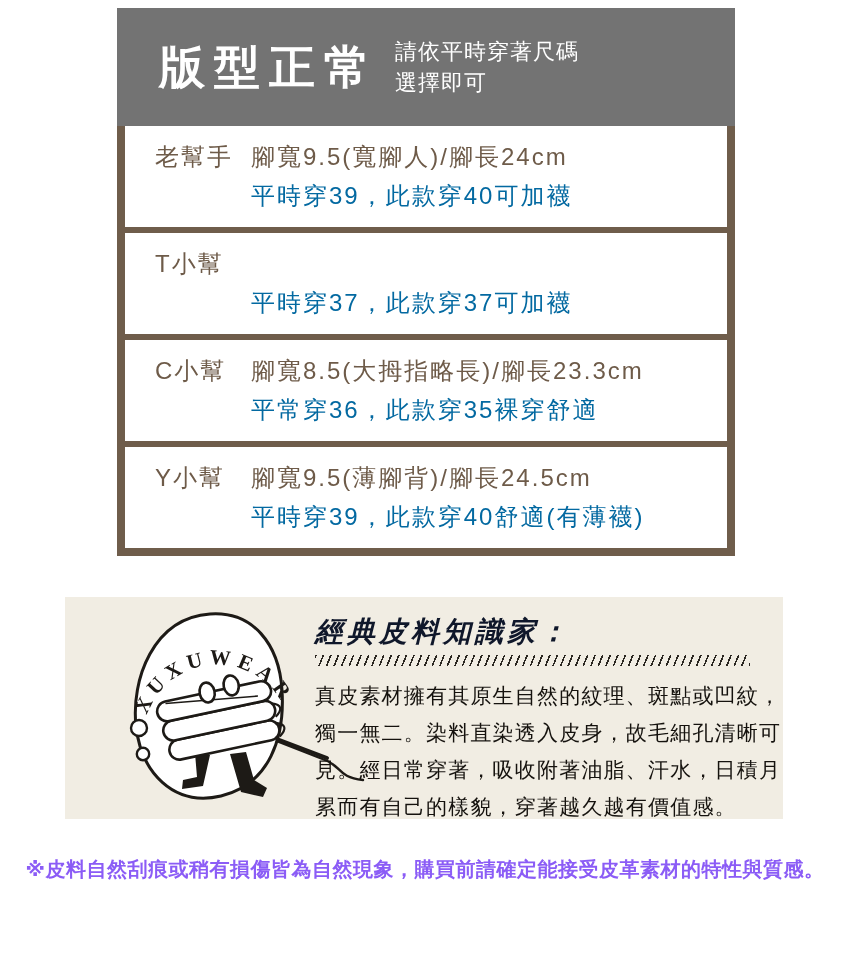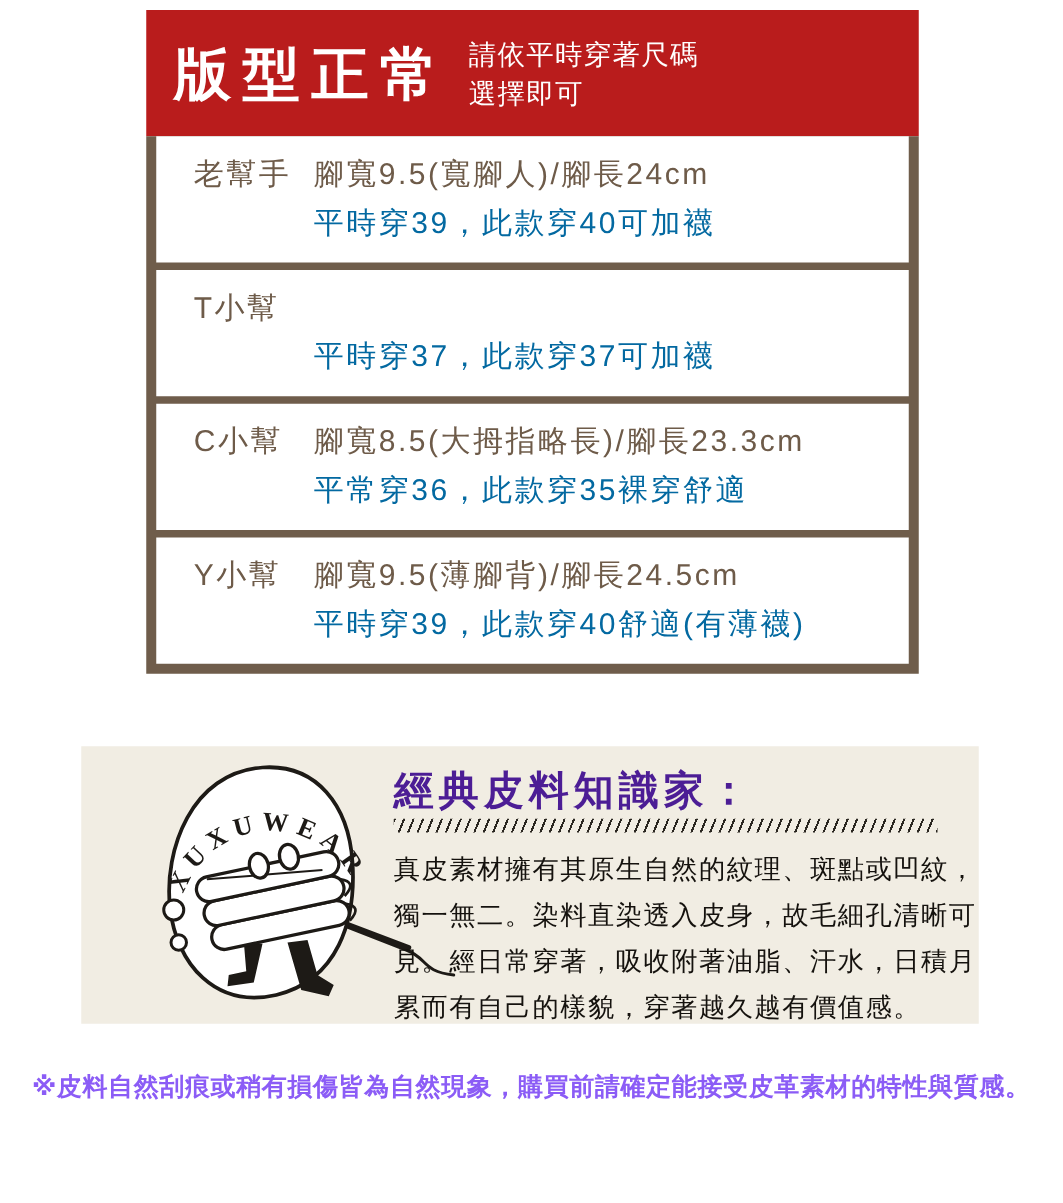"版型正常" .sg-header { background: #b91c1c -> #737373; height: 101px -> 118px; padding-left: 22px -> 42px }
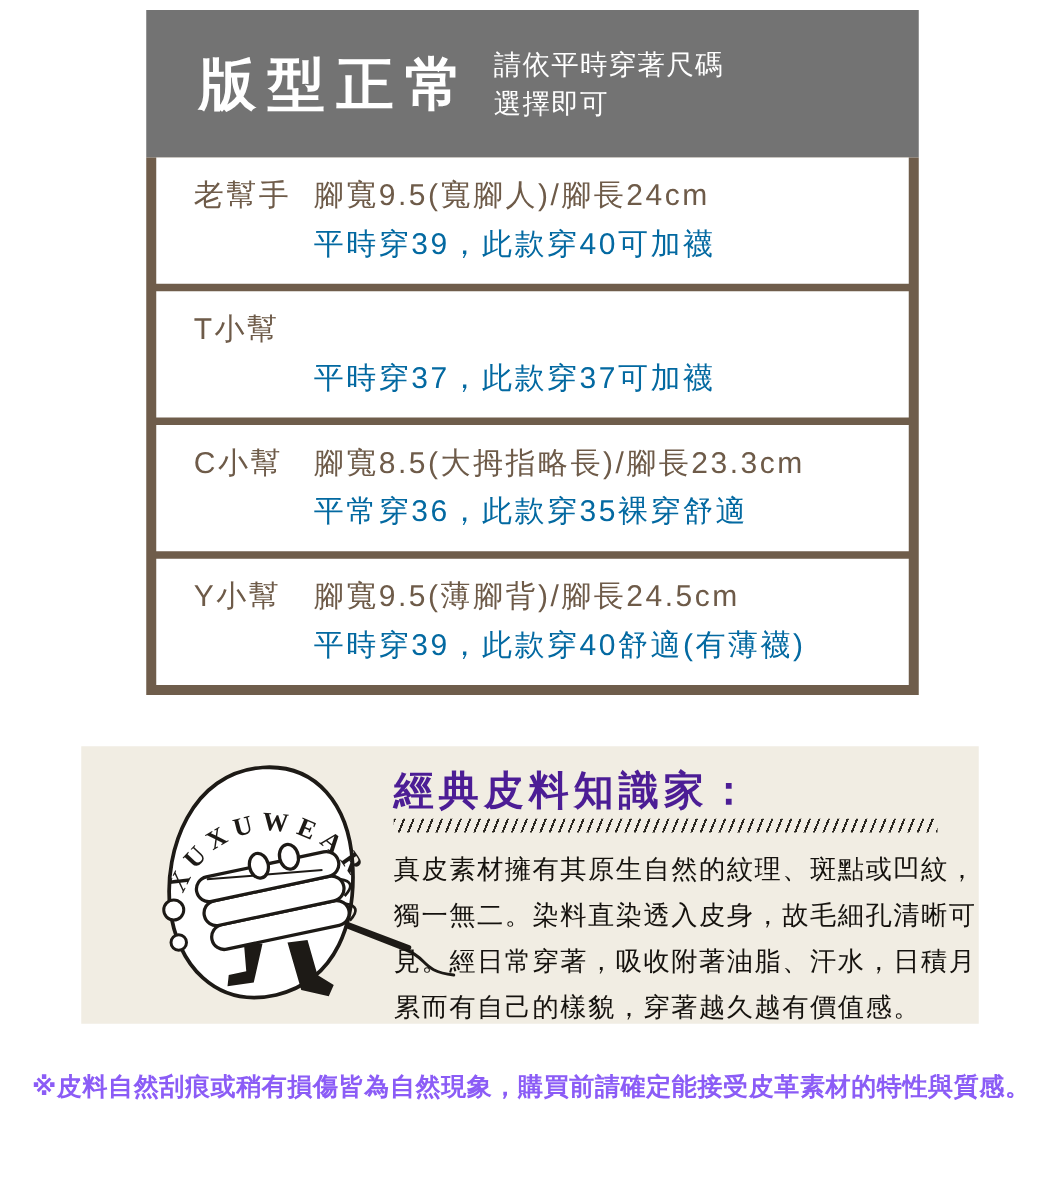"經典皮料知識家：" .kn-title { color: #4c1d95 -> #0f172a; font-size: 32px -> 28px; font-style: none -> italic }
